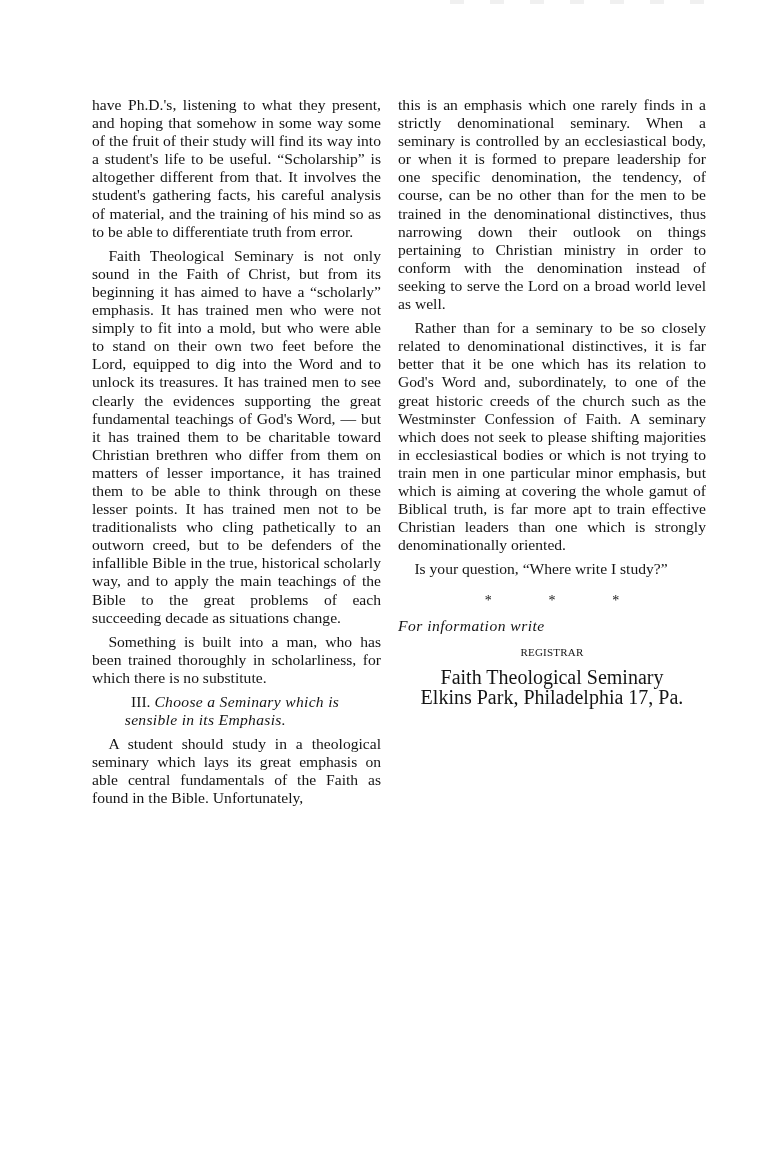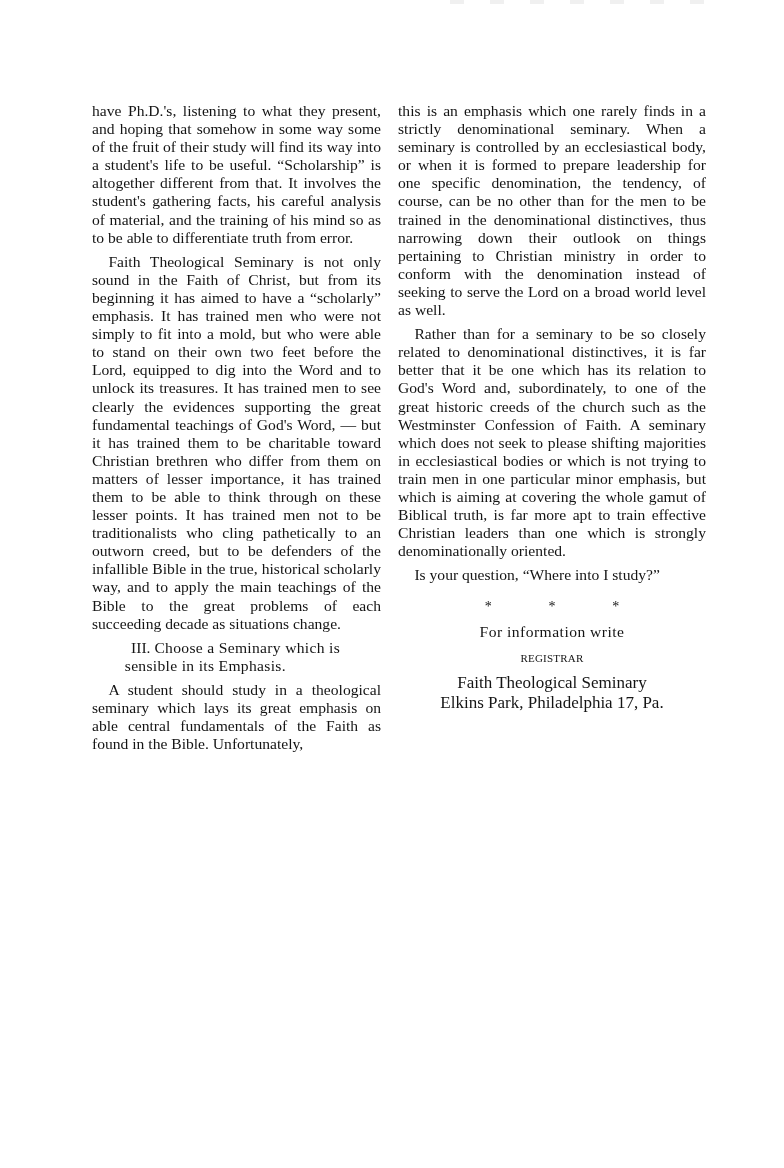"have Ph.D.'s, listening to what" .column { top: 102px -> 96px }
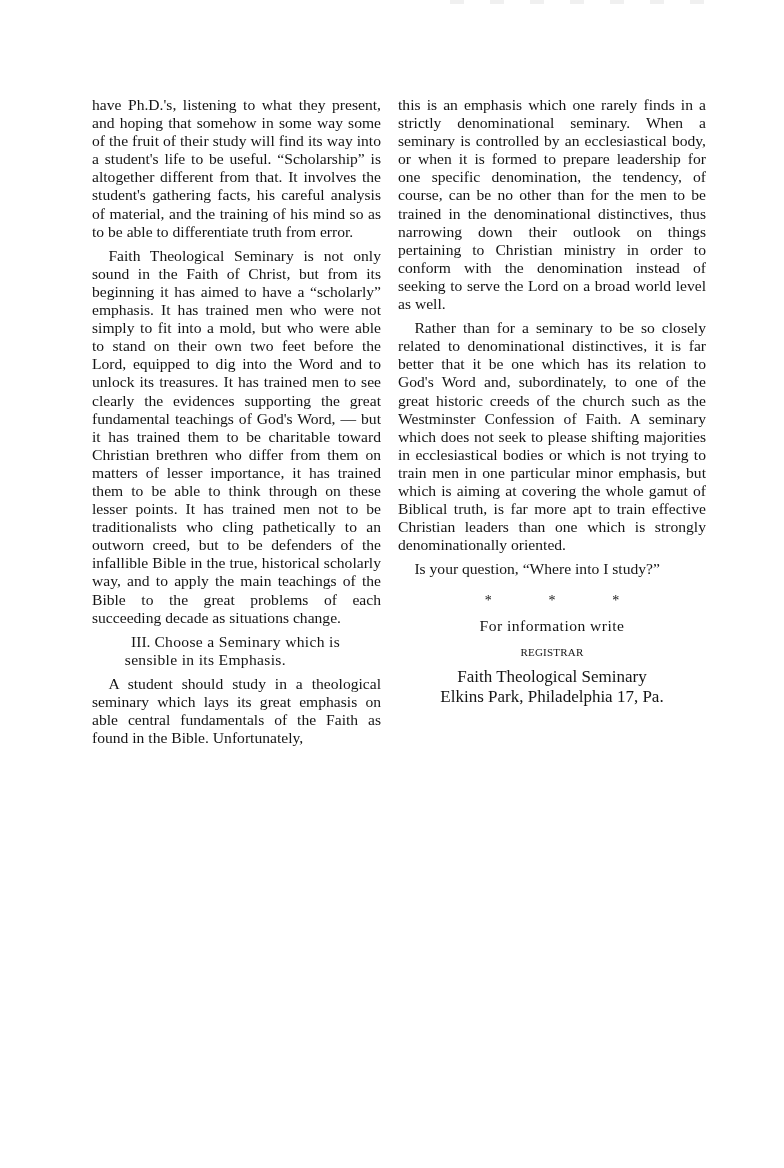"Is your question, “Where into" p.indent { text: into -> write }
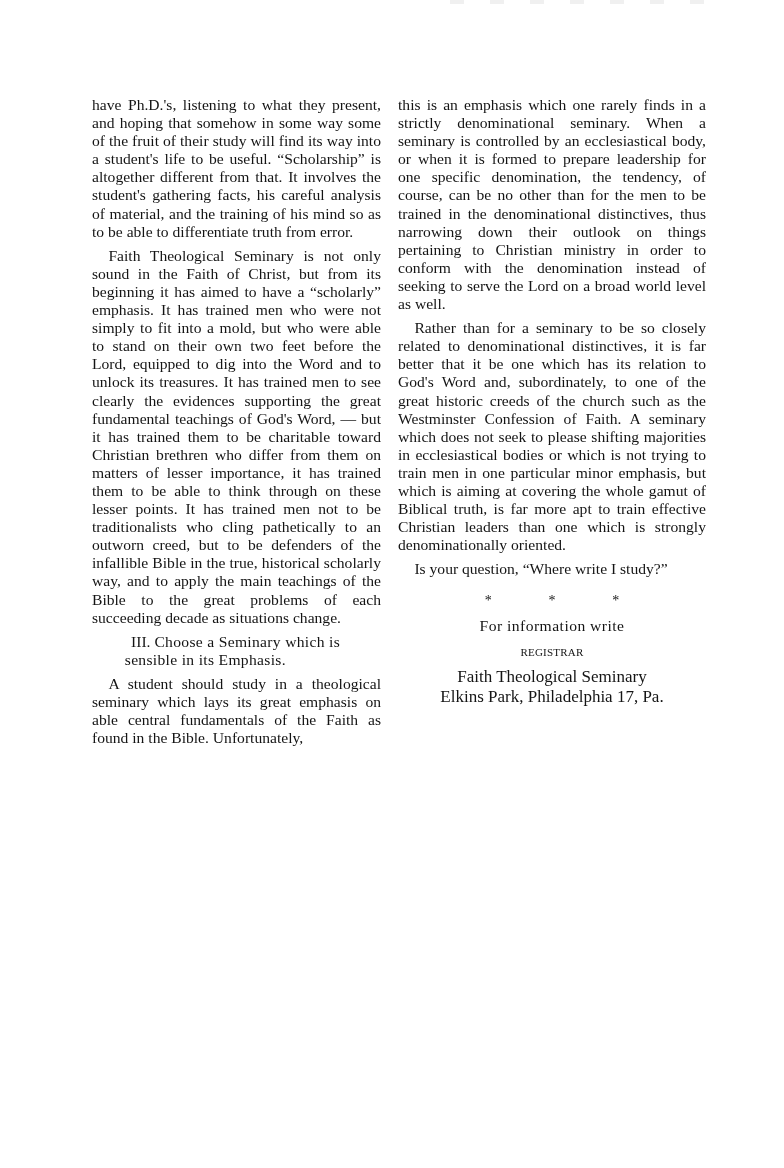"For information write" .info-line { font-style: none -> italic; text-align: center -> left }
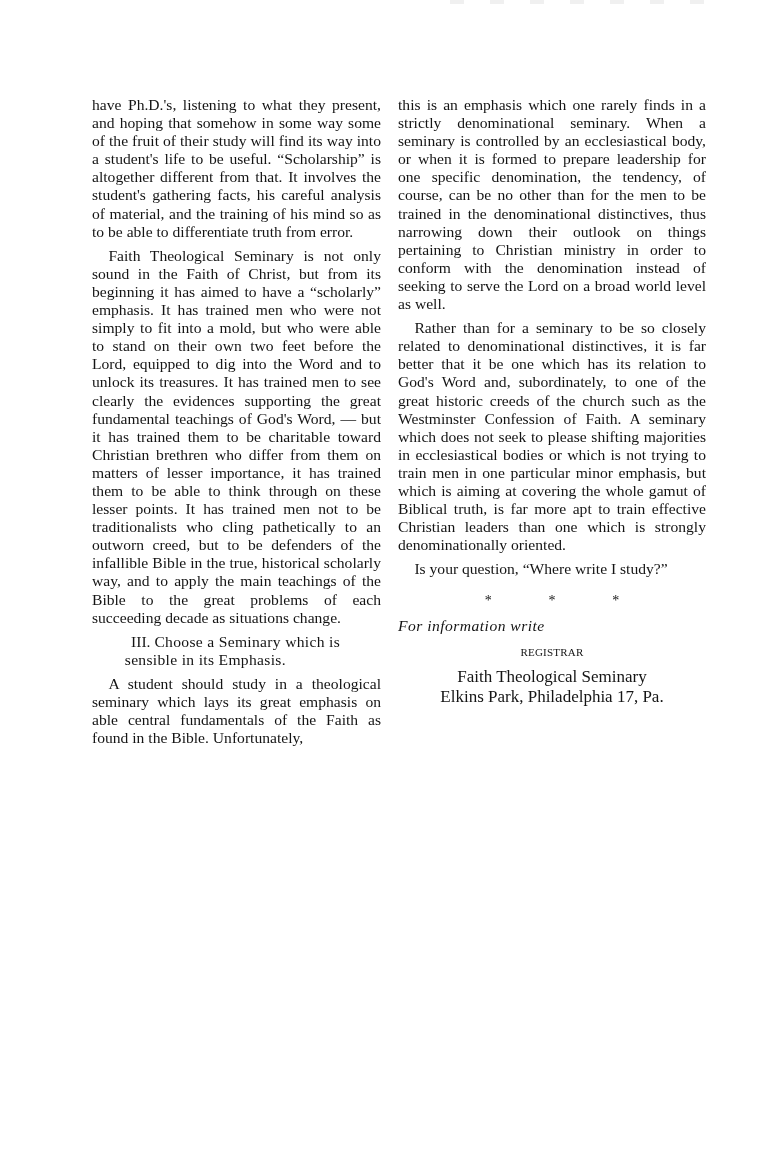"Something is built into a" p.indent { html: none -> <p>Something is built into a man, who has been trained thoroughly in scholarliness, for which there is no substitute.</p> }
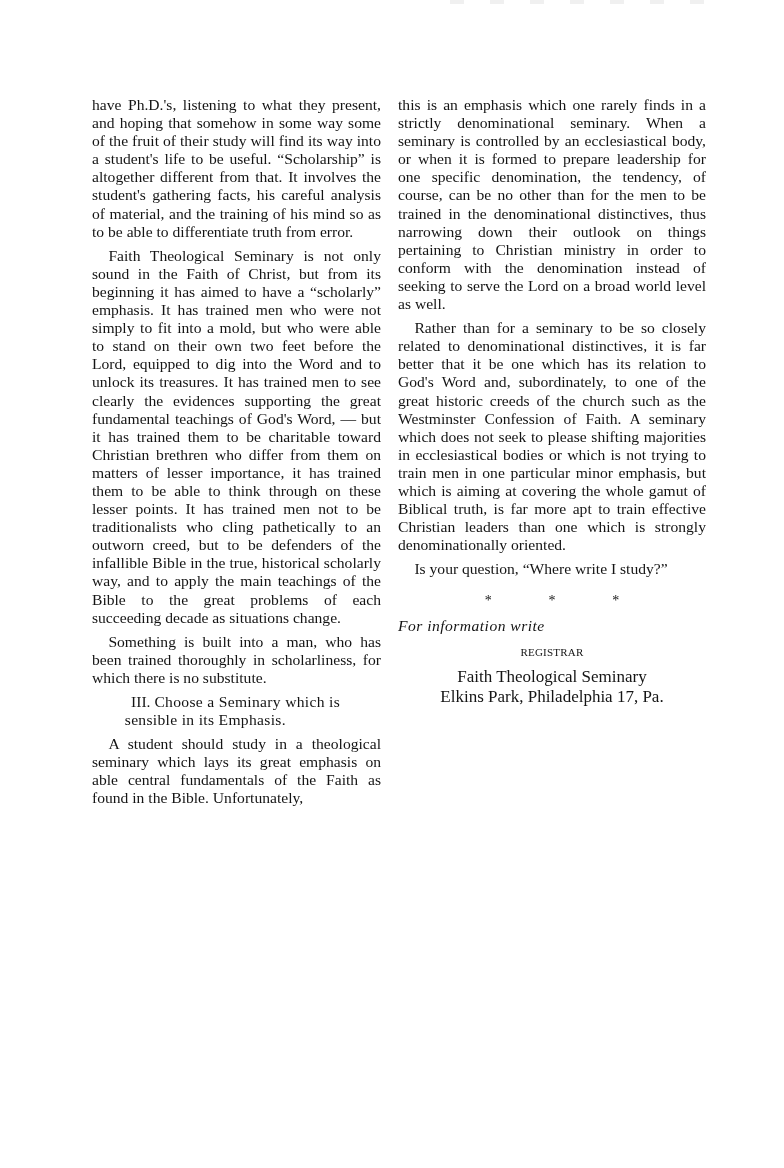"Faith Theological Seminary" .address-line { font-size: 17px -> 20px }
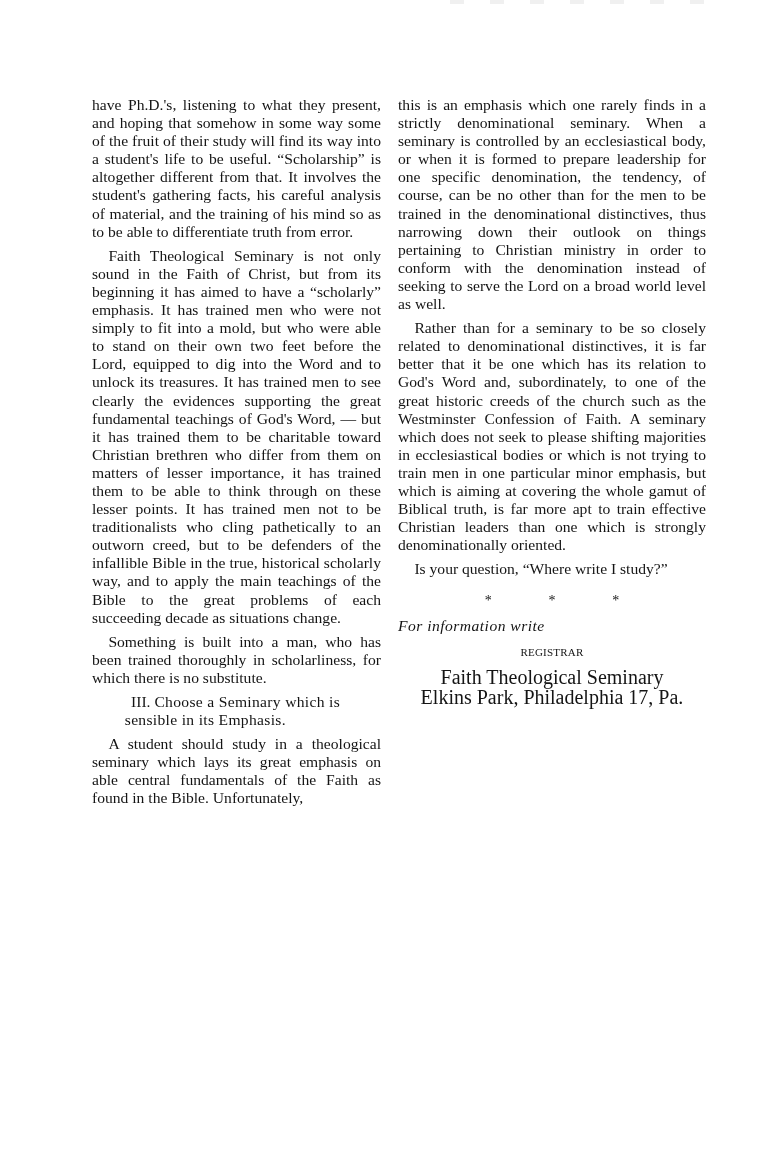"Choose a Seminary which is" .heading-III .title { font-style: none -> italic }
